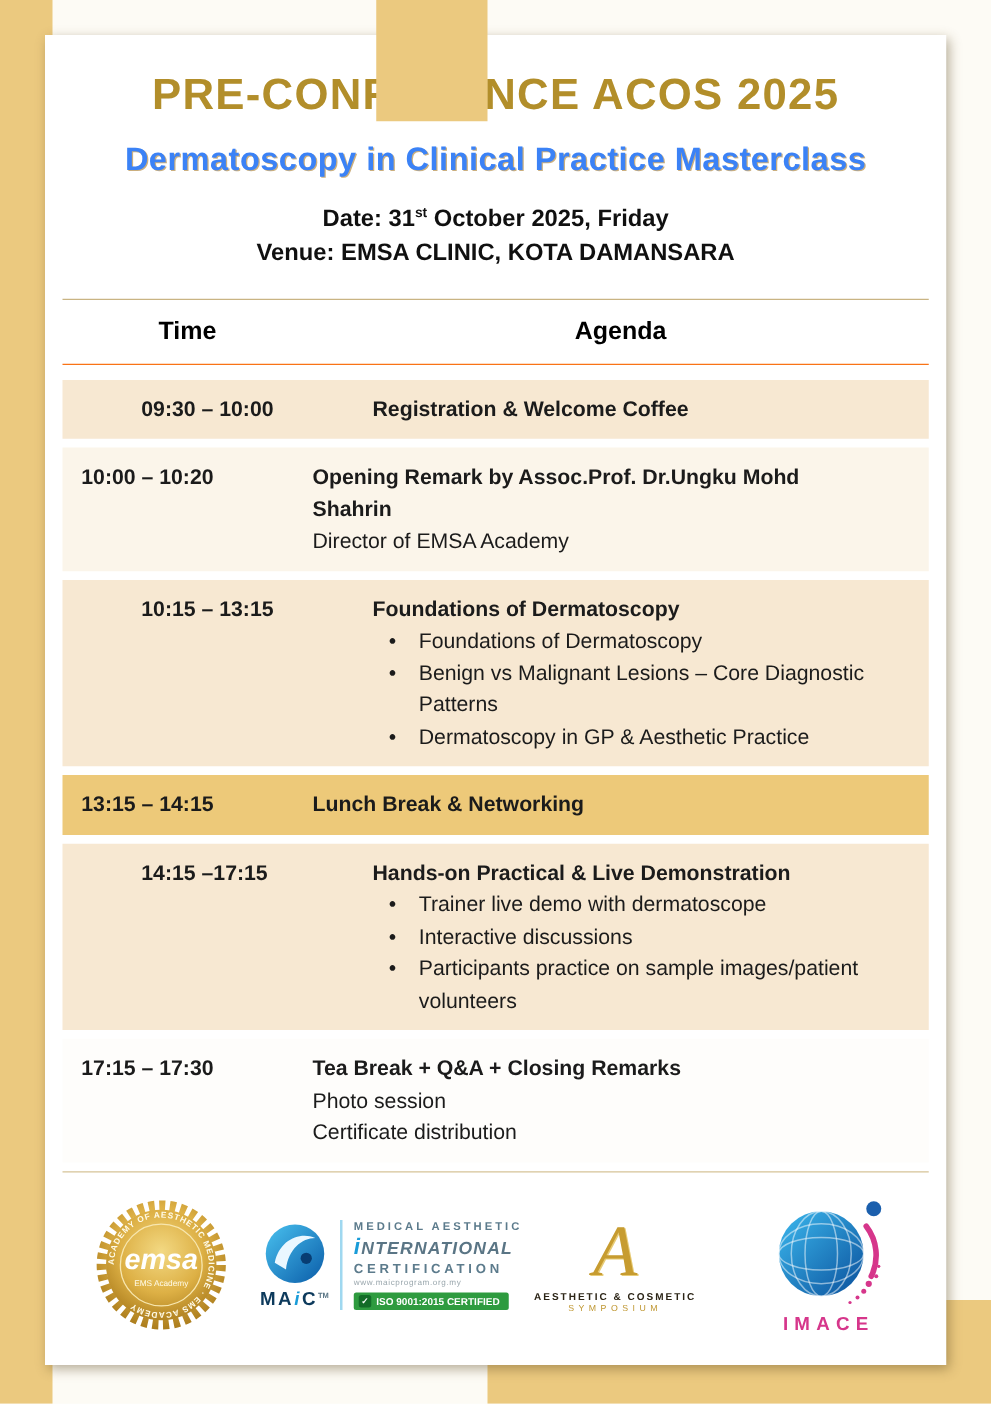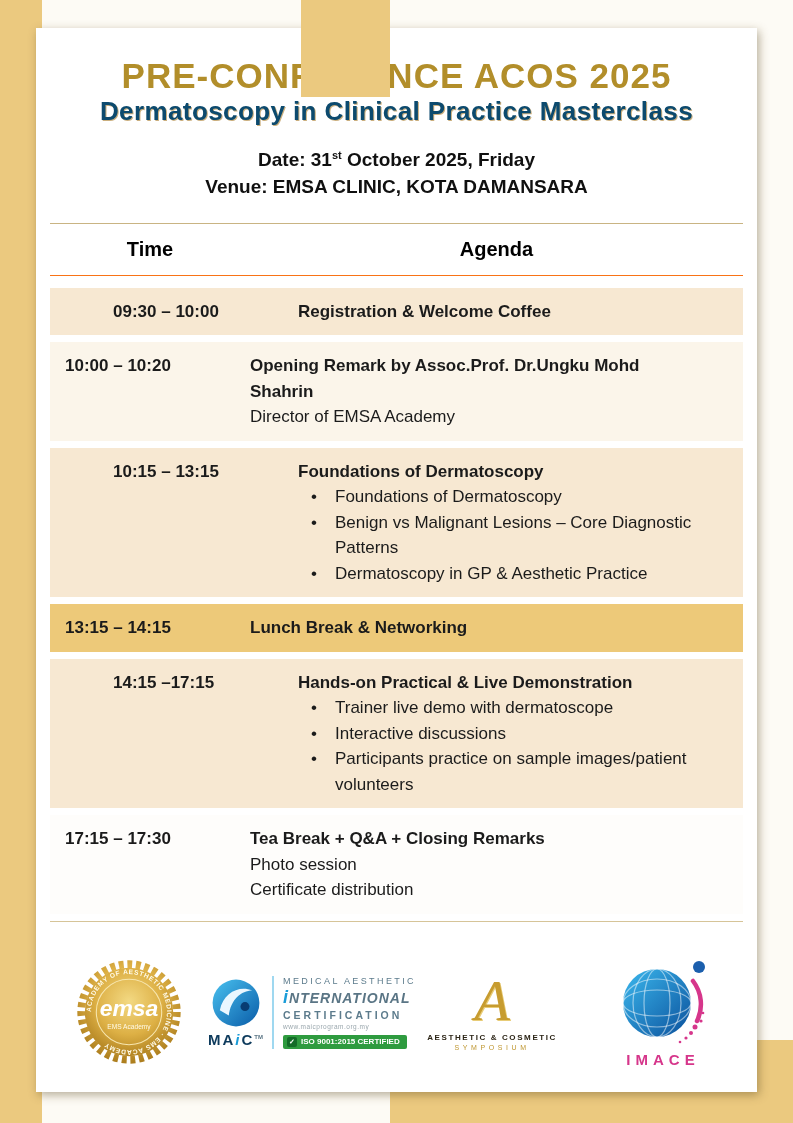"Dermatoscopy in Clinical Practice" .subtitle { color: #0c4a6e -> #3b82f6; margin-top: none -> 16px }
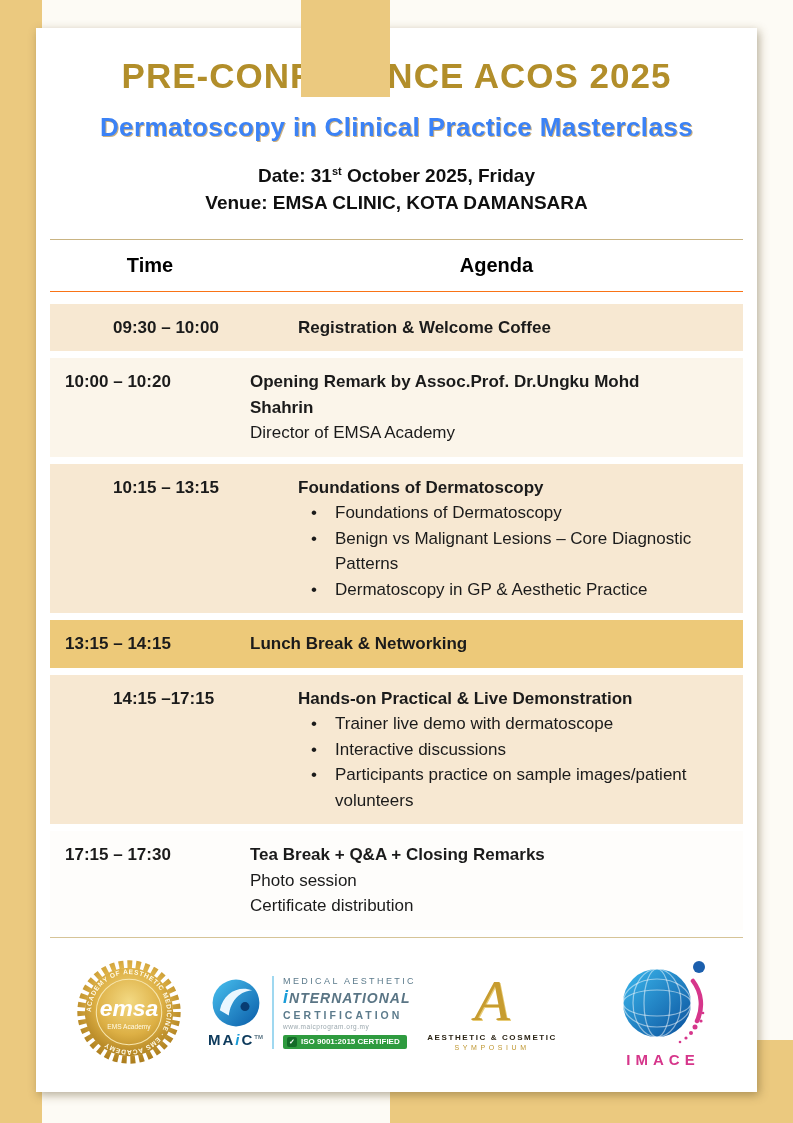"MEDICAL AESTHETIC" .maic-l1 { font-weight: 400 -> 700 }
